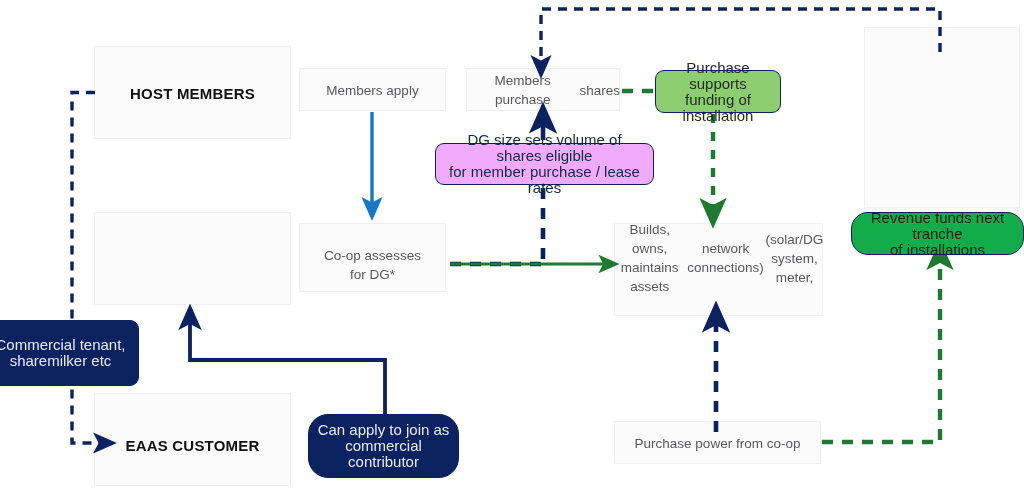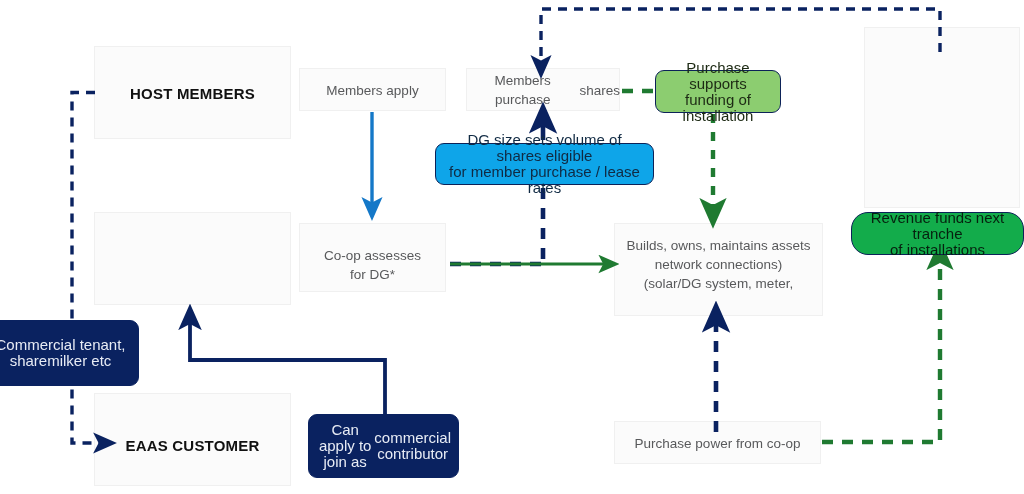"DG size sets volume of" .chip.cyan { background: #0ea5e9 -> #f0abfc }
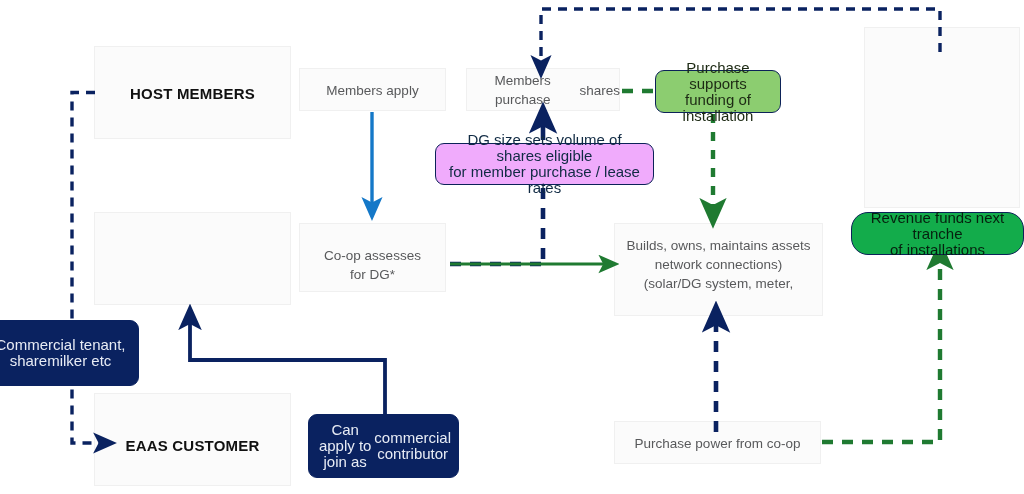"Builds, owns, maintains assets" div.plain { flex-direction: column -> row; top: 234px -> 228px }
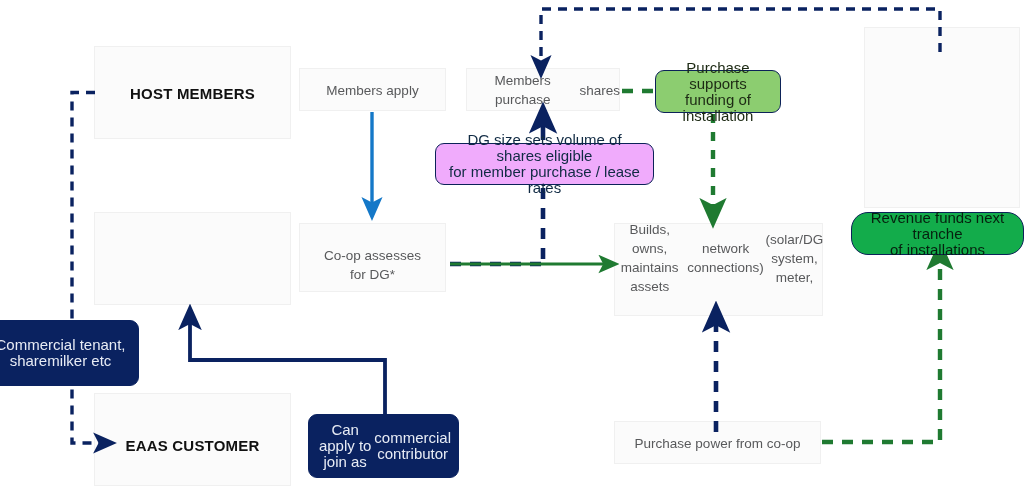"Can apply to join as" div.chip { border-radius: none -> 20px; flex-direction: none -> column }
